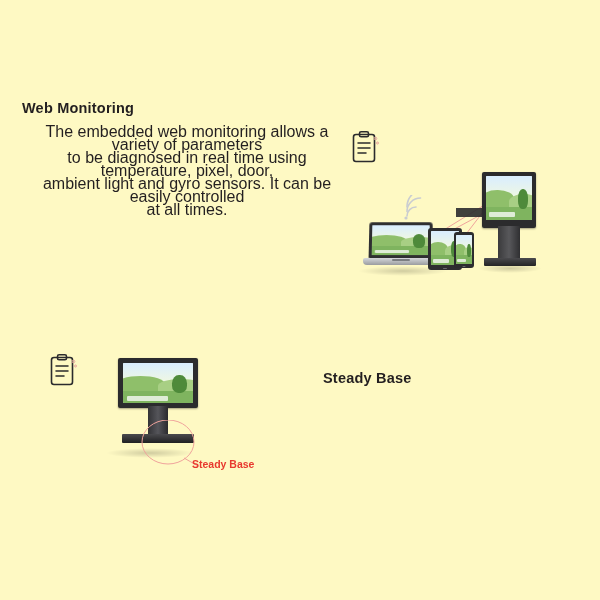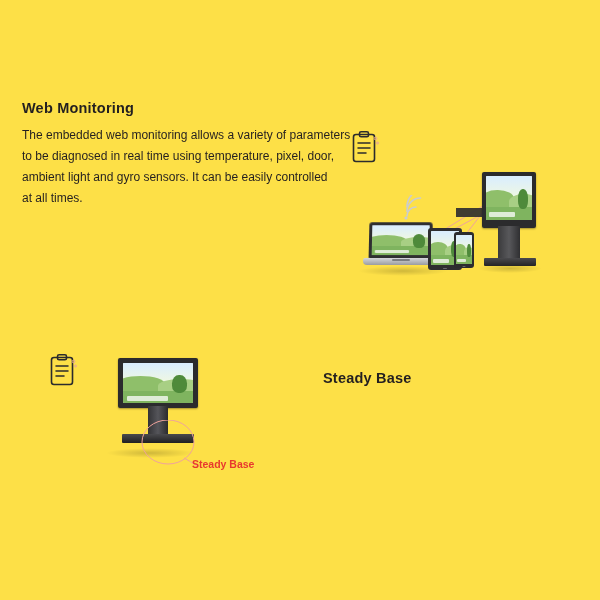"Web Monitoring" .page { background: #fde047 -> #fef9c3; text-align: none -> center }
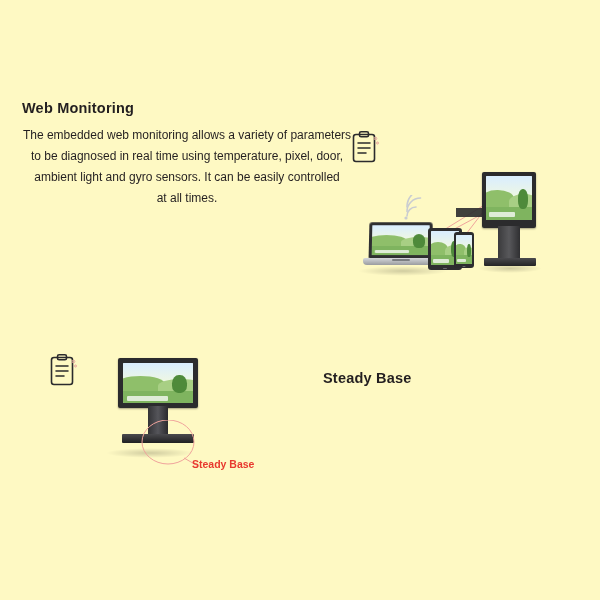"The embedded web monitoring allows" .section-body { font-size: 12px -> 16px; line-height: 21px -> 13px }
